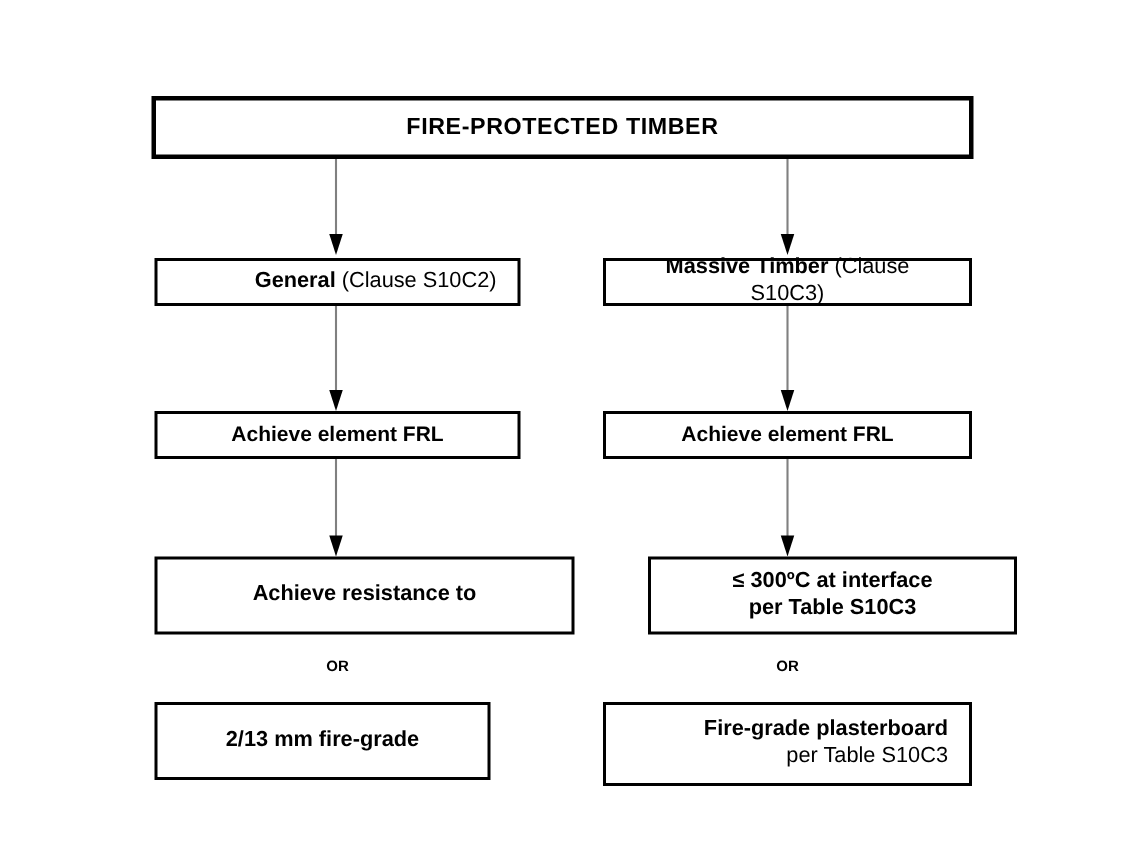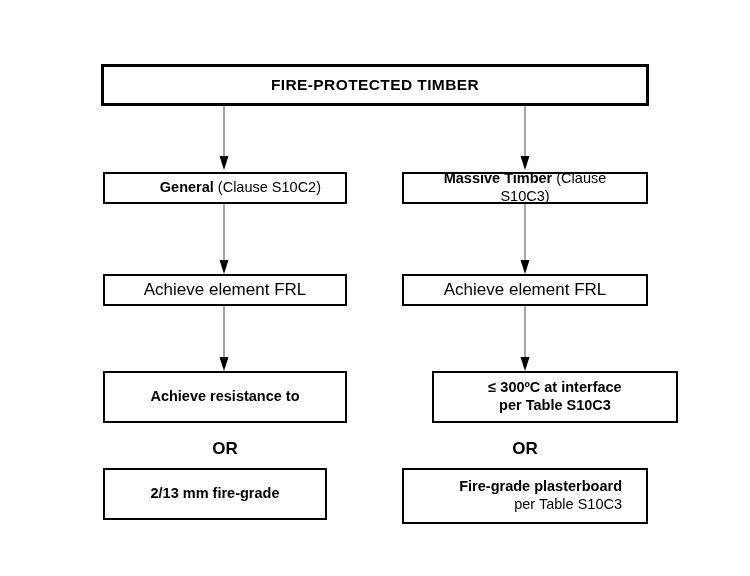"FIRE-PROTECTED TIMBER" .node .txt { padding: 0 24px -> 0 14px }
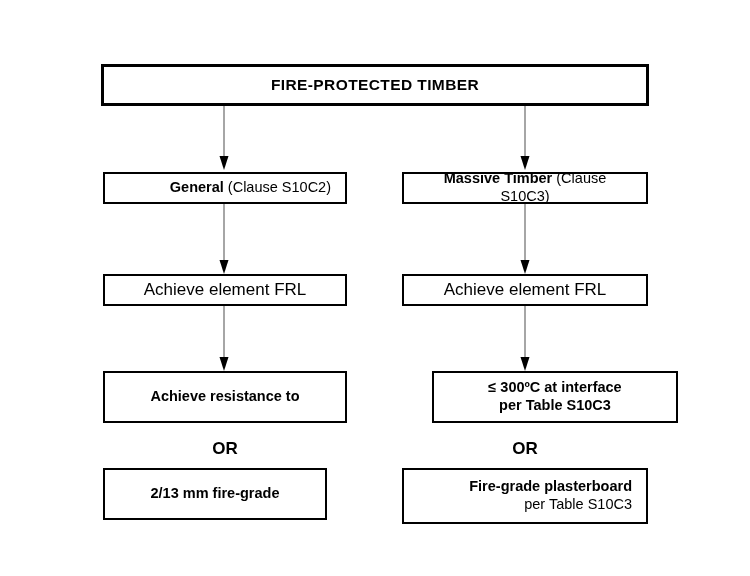"Achieve element FRL" .node.frl-box .txt { font-size: 17px -> 14px; font-weight: normal -> bold }
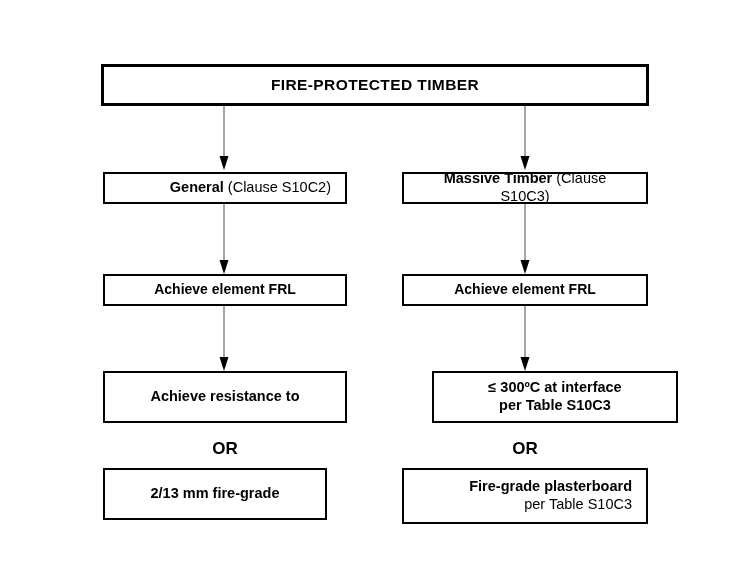"Achieve resistance to" div.node { width: 244px -> 280px }
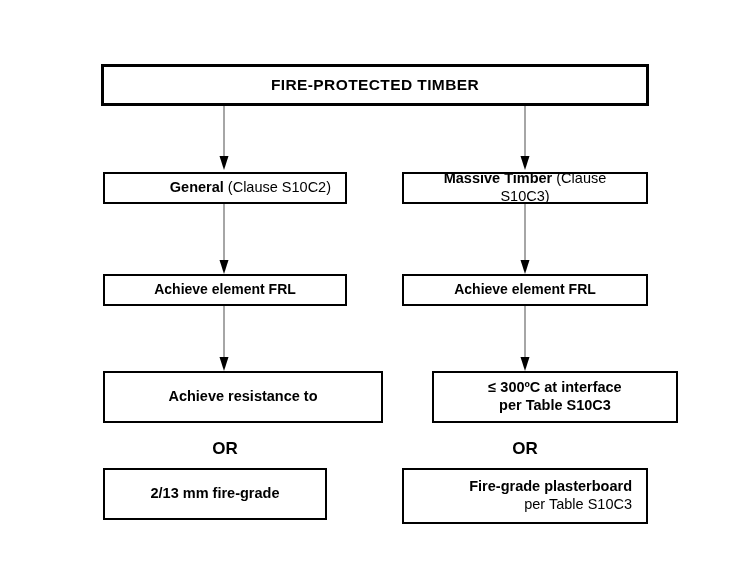"OR" .or-label { font-size: 17px -> 10px }
